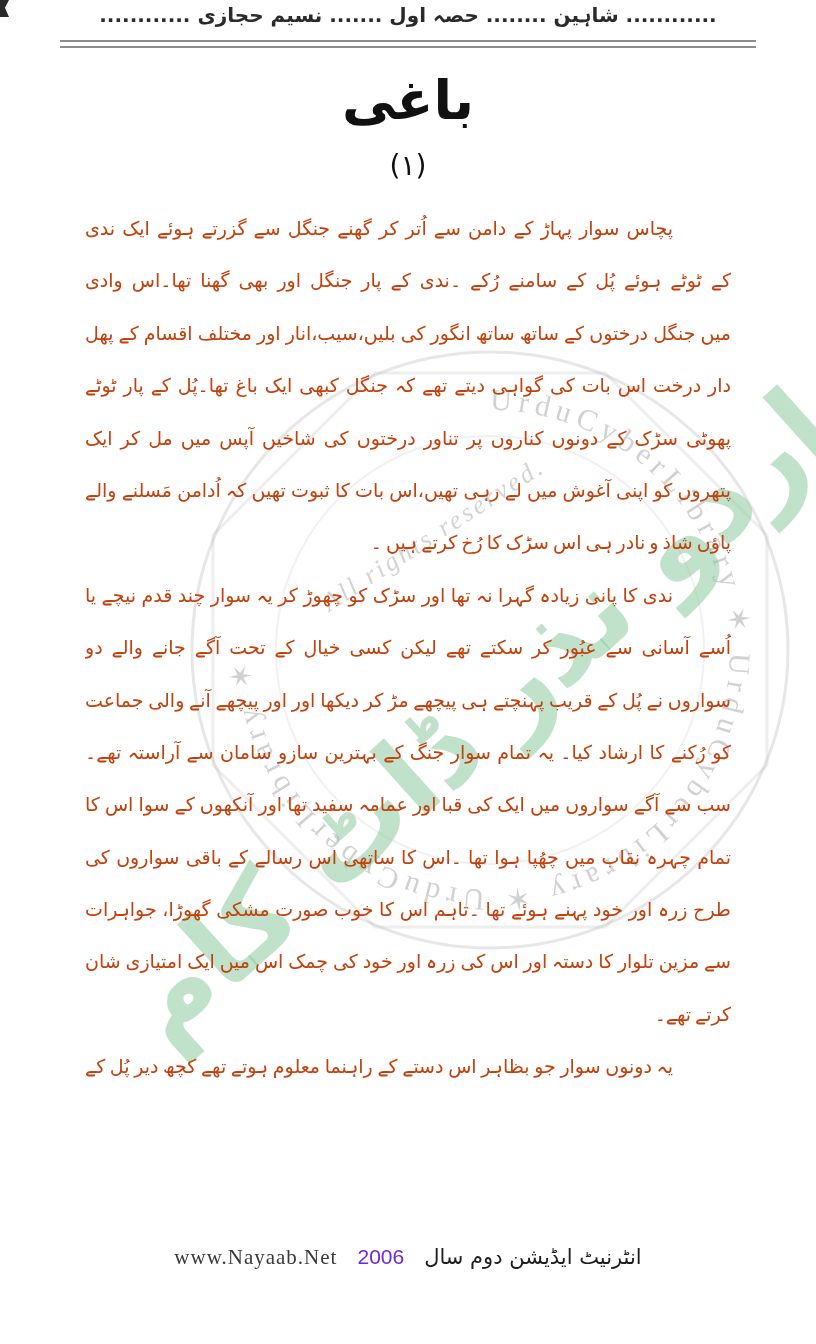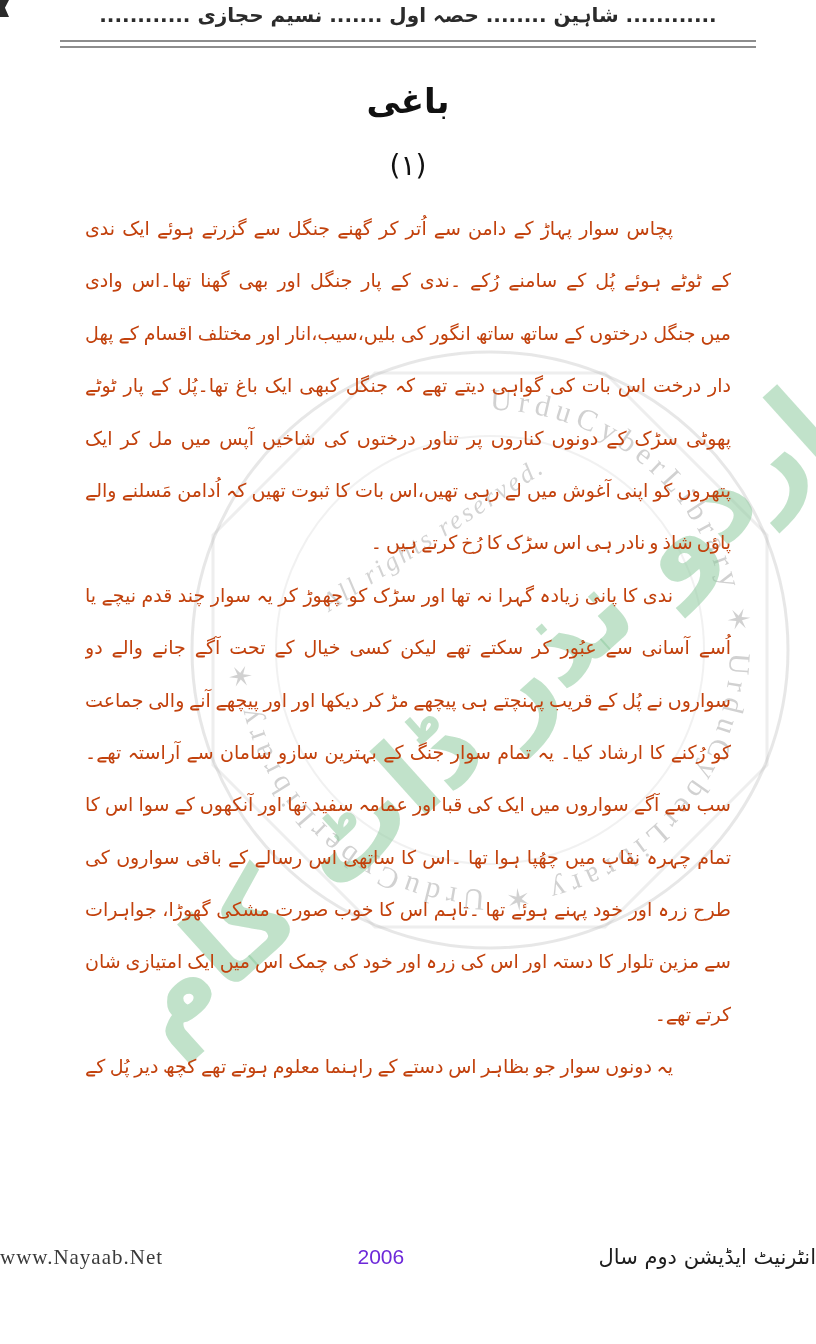"باغی" .title { font-size: 34px -> 54px }
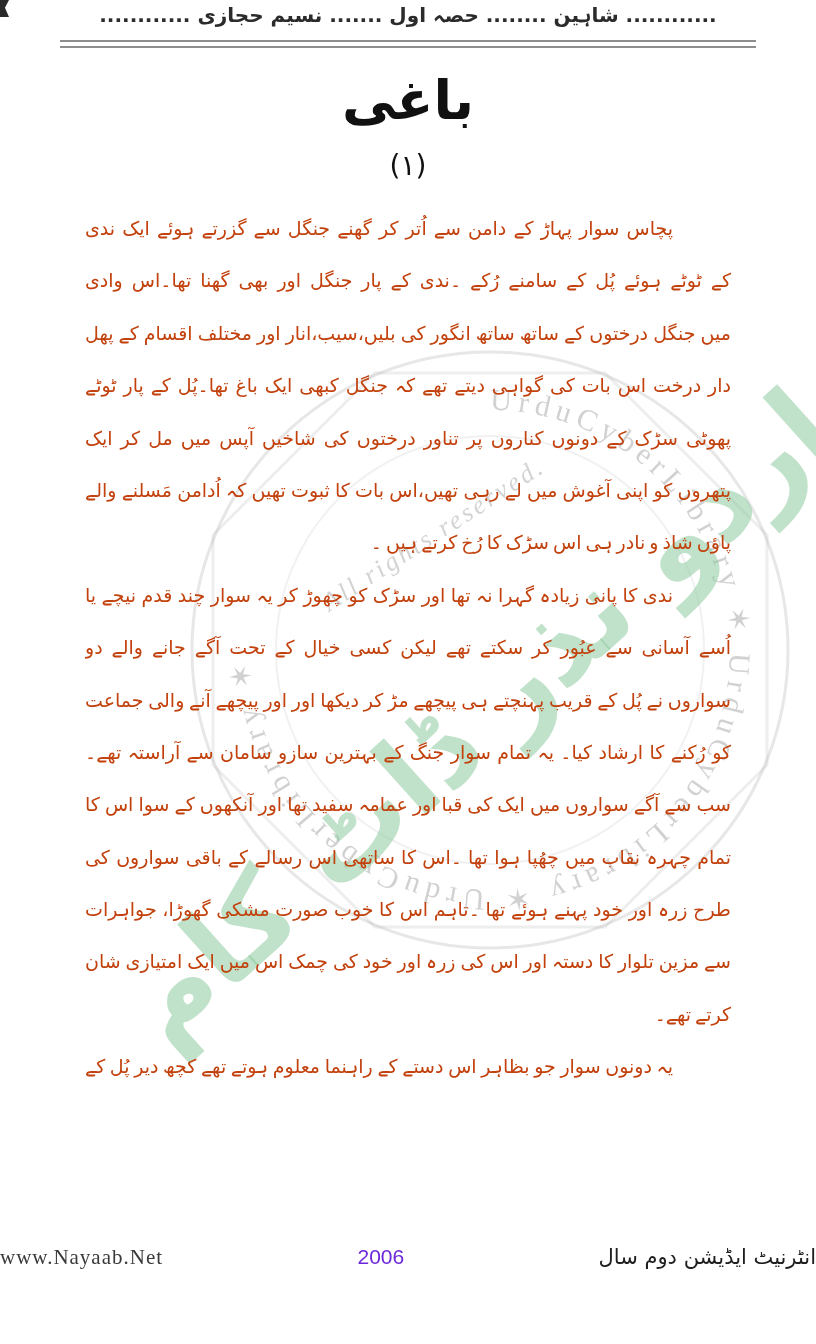"www.Nayaab.Net" footer { justify-content: space-between -> center }
